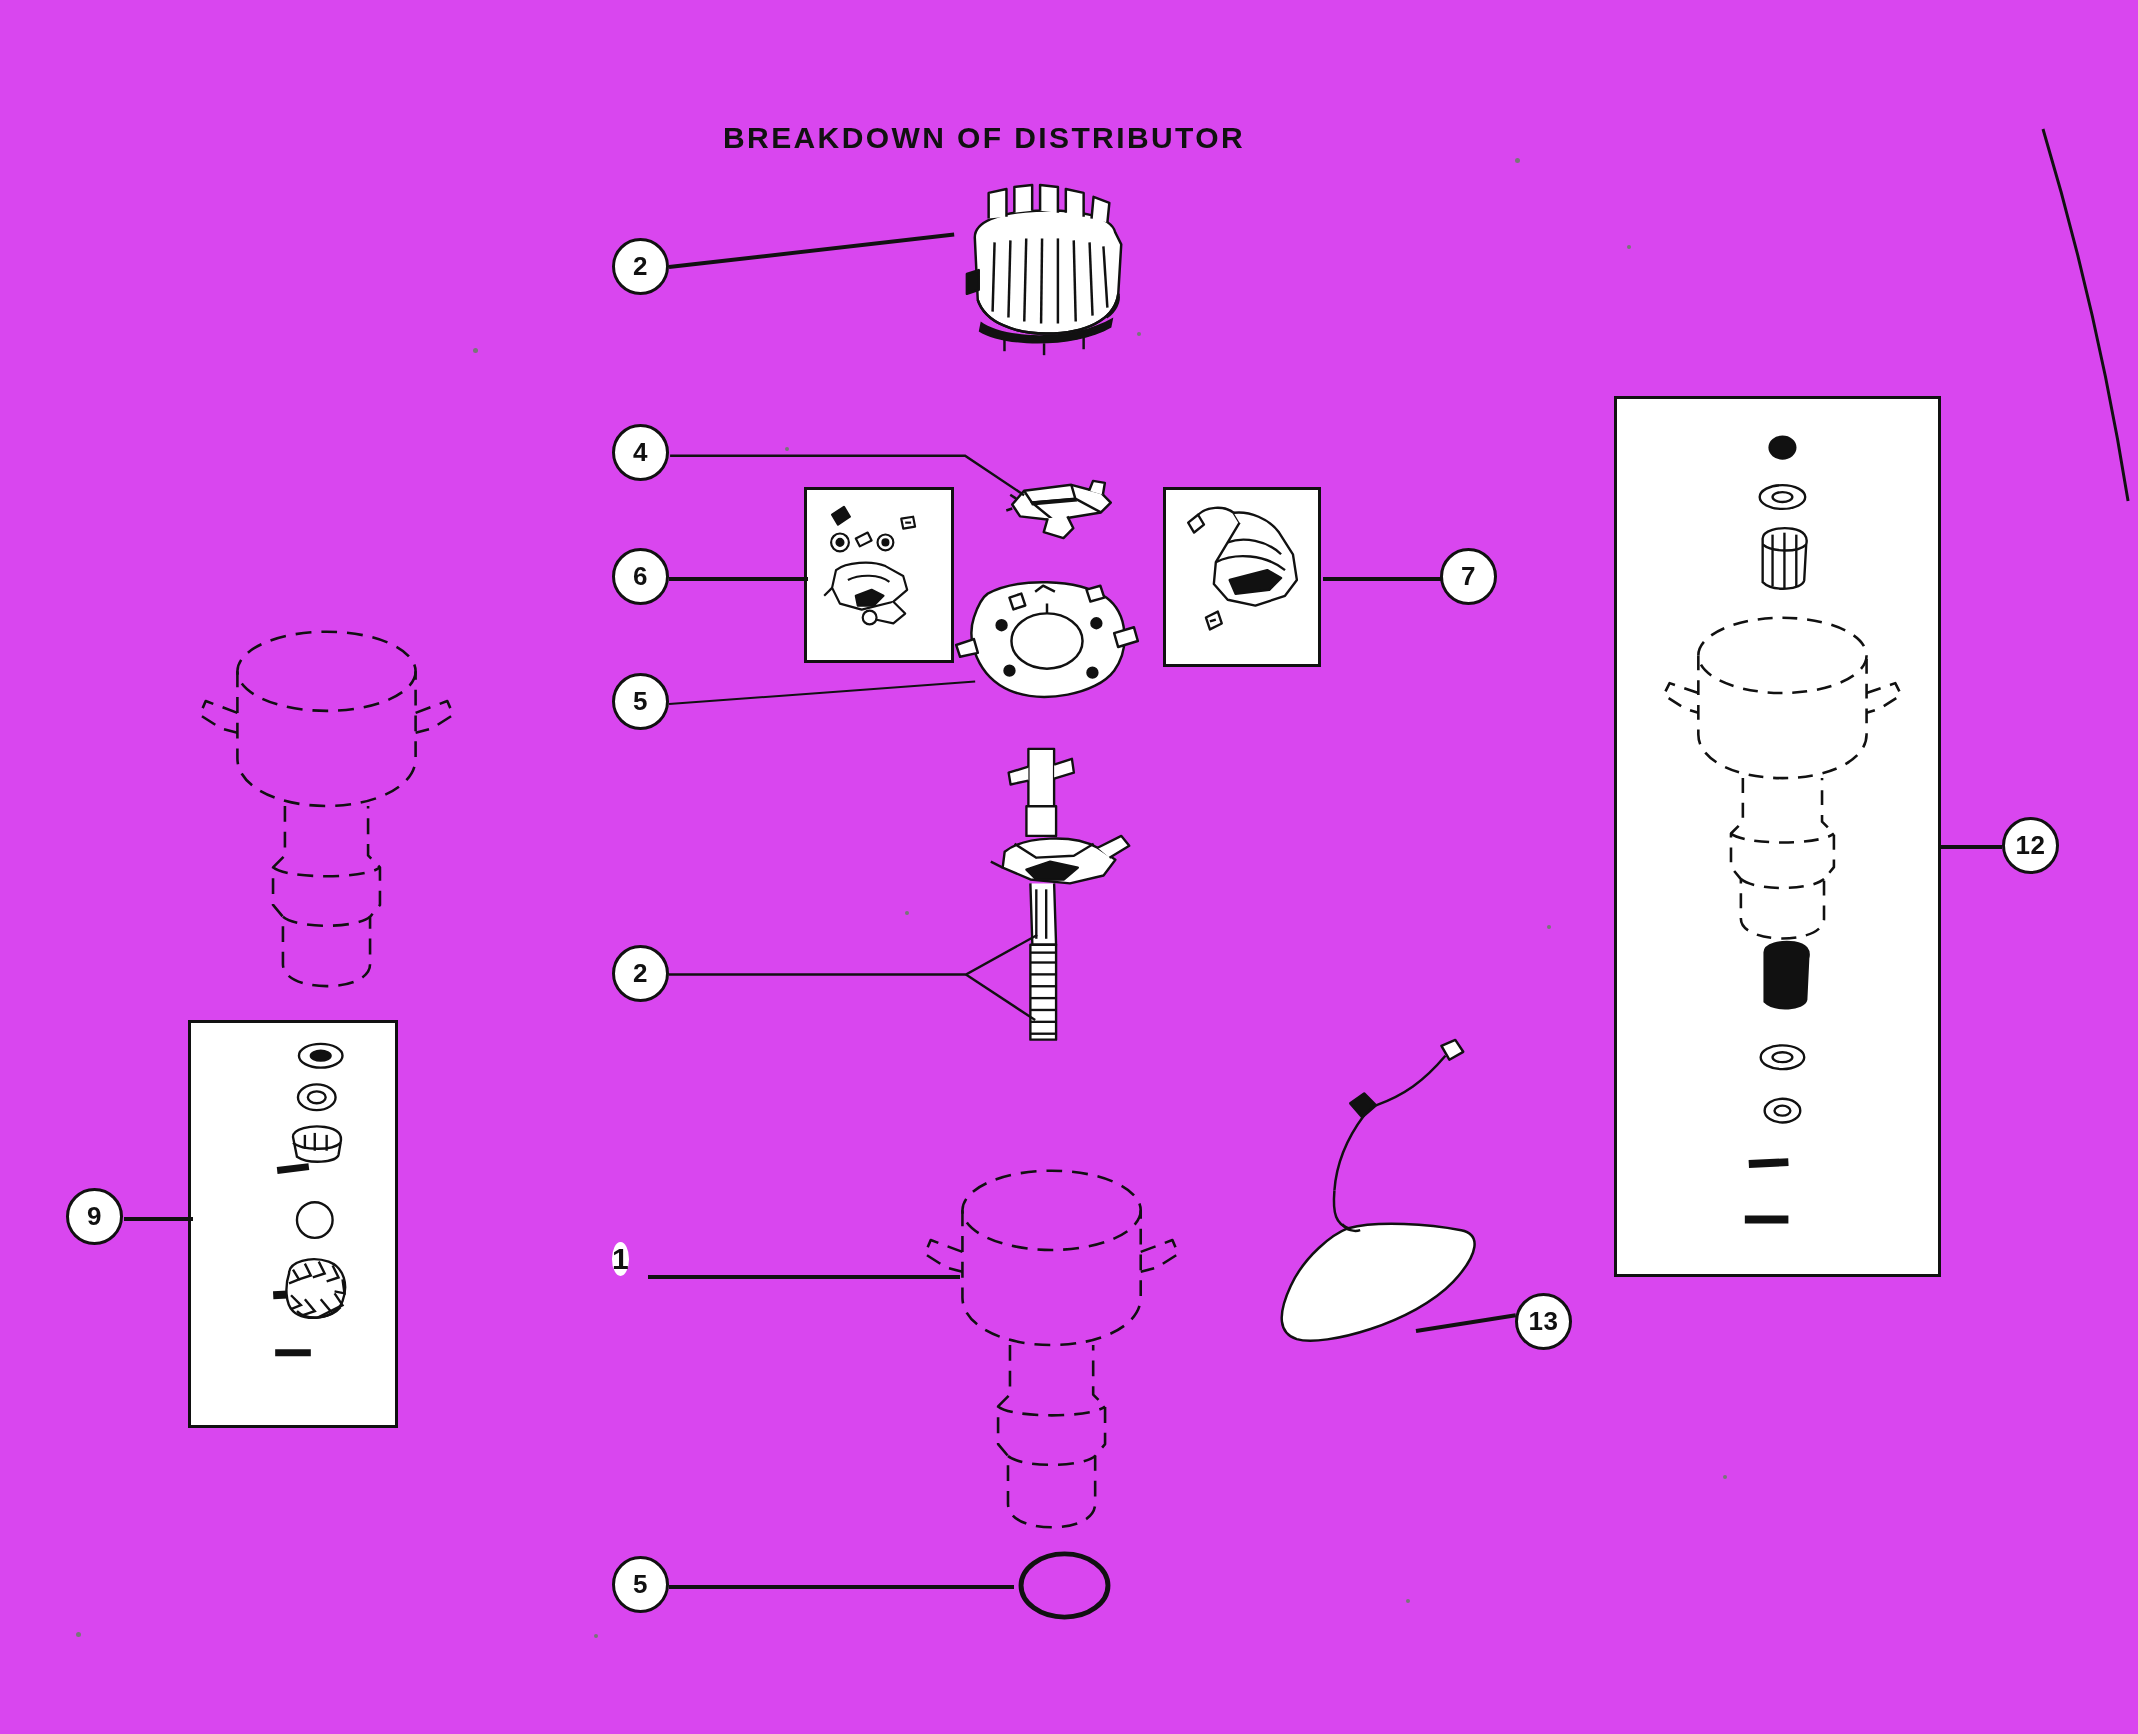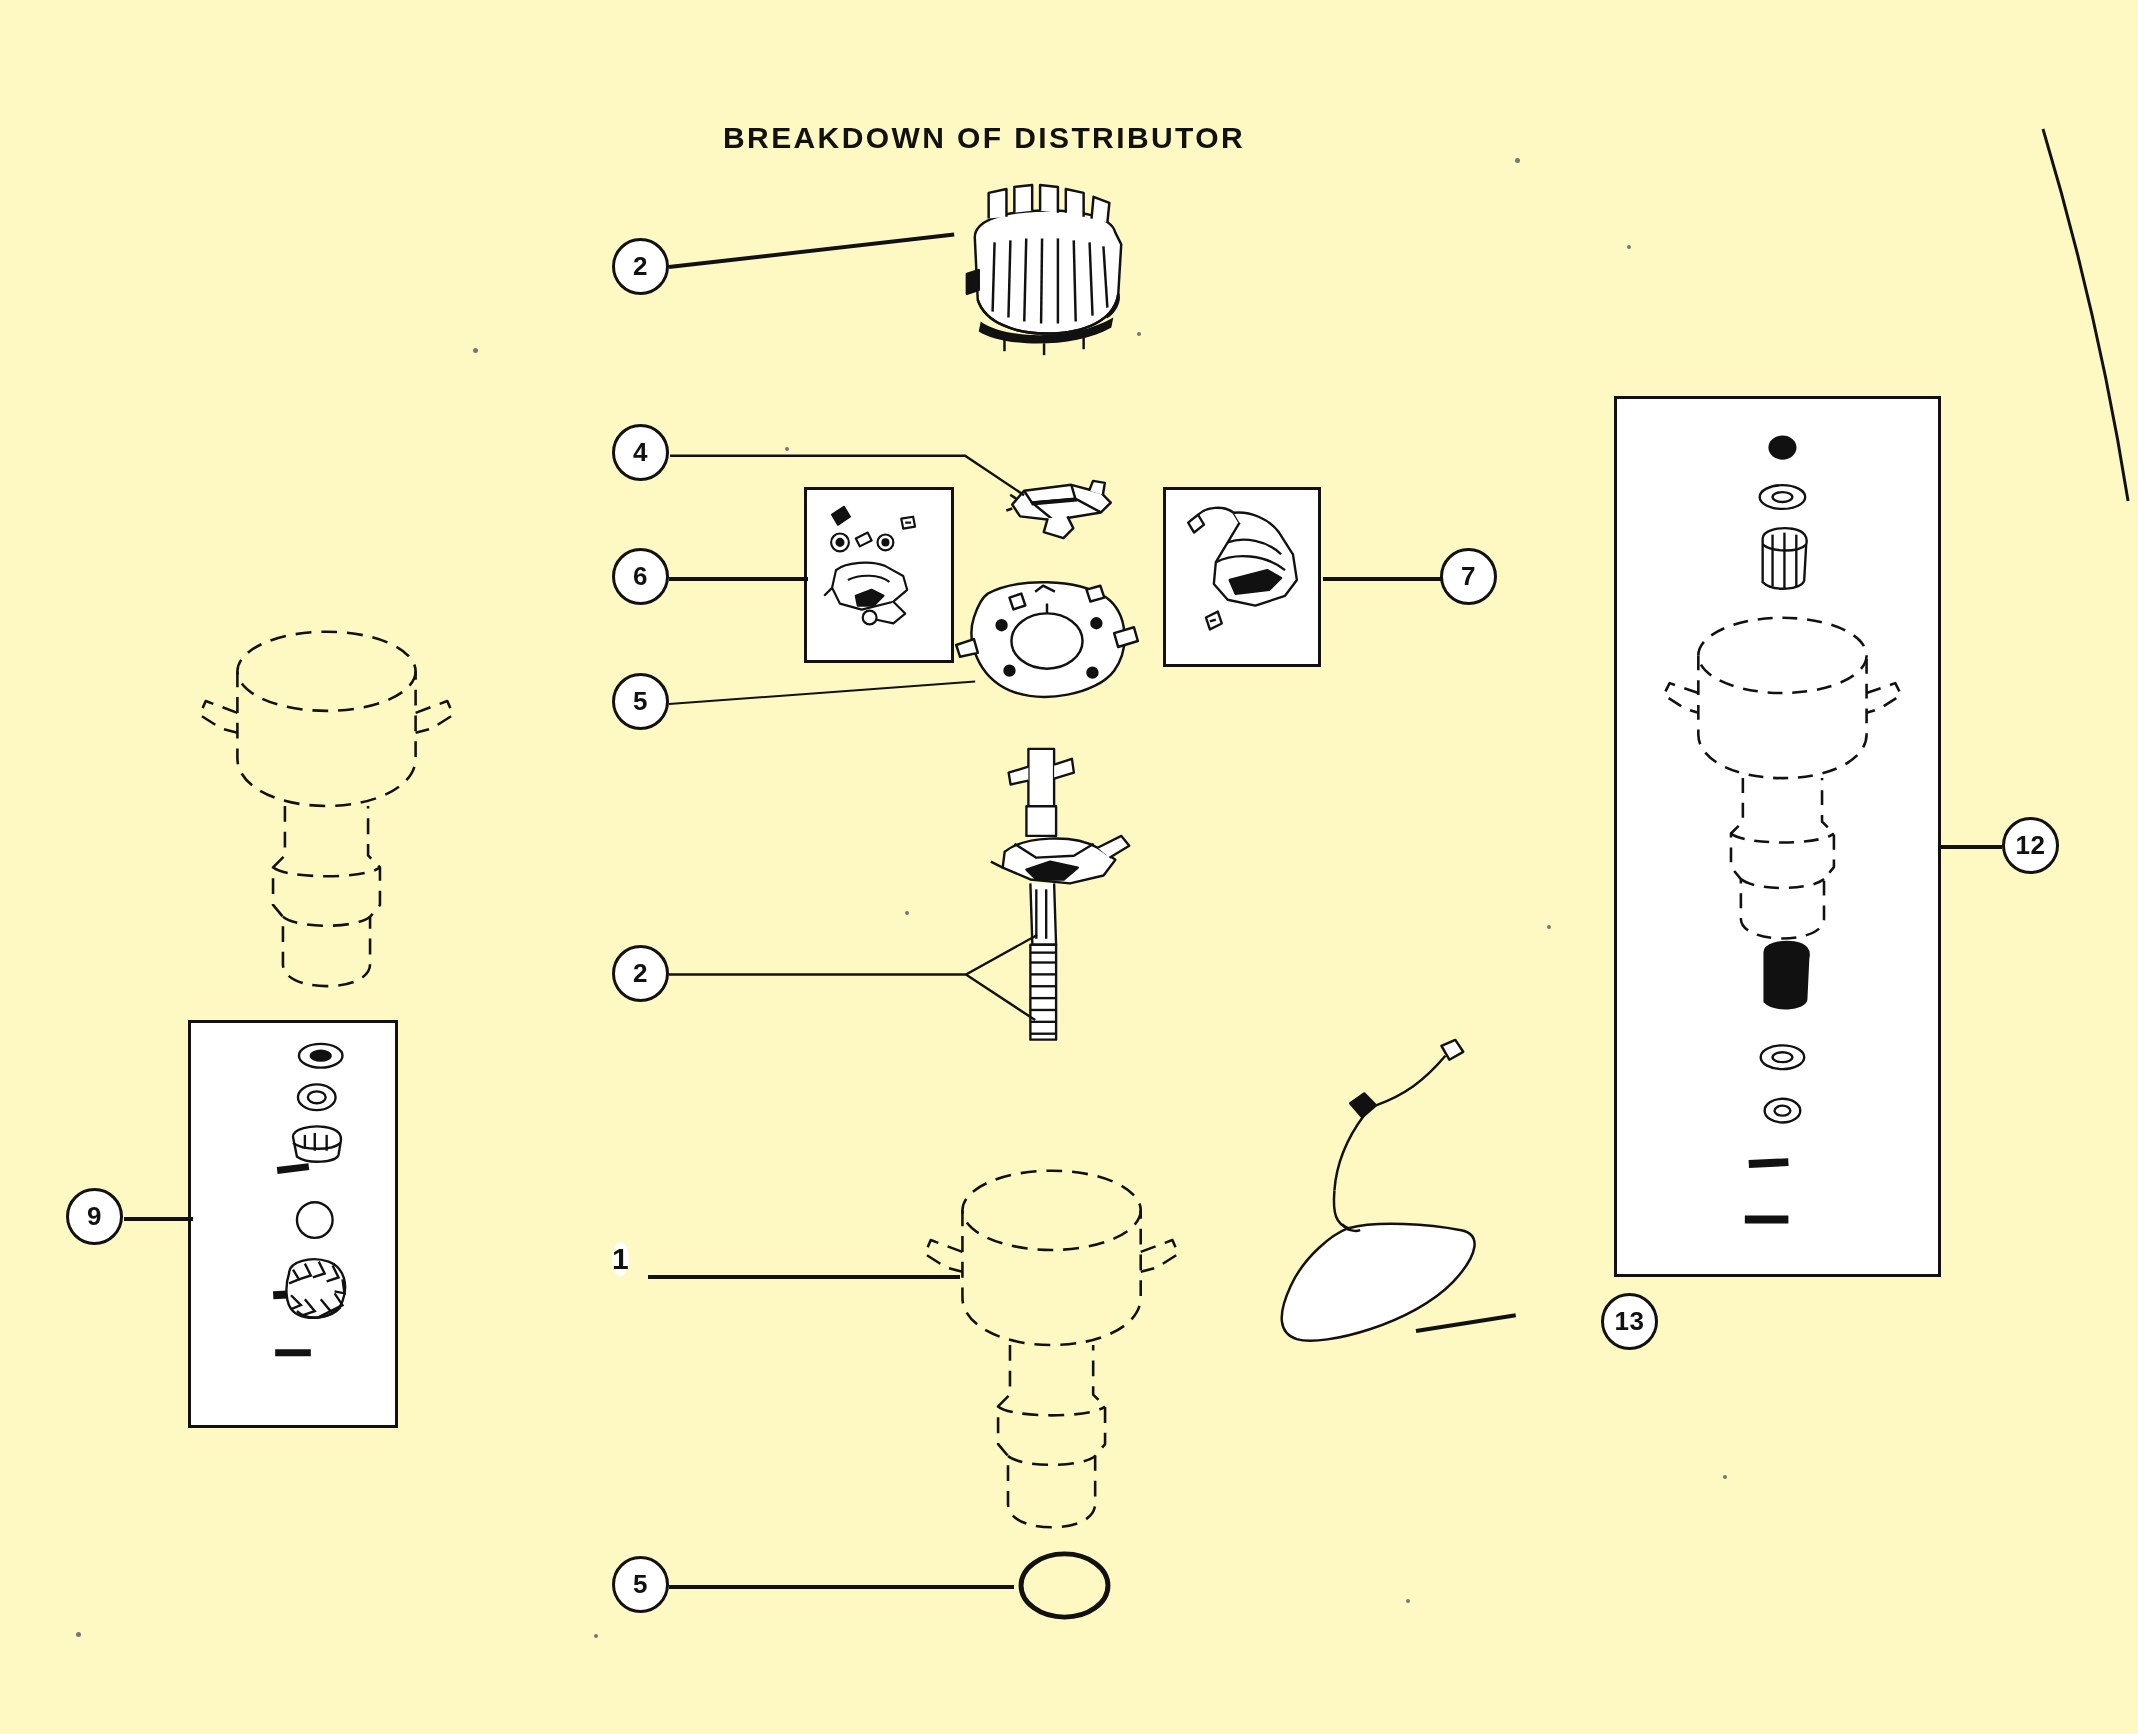"BREAKDOWN OF DISTRIBUTOR" #page { background: #fef9c3 -> #d946ef }
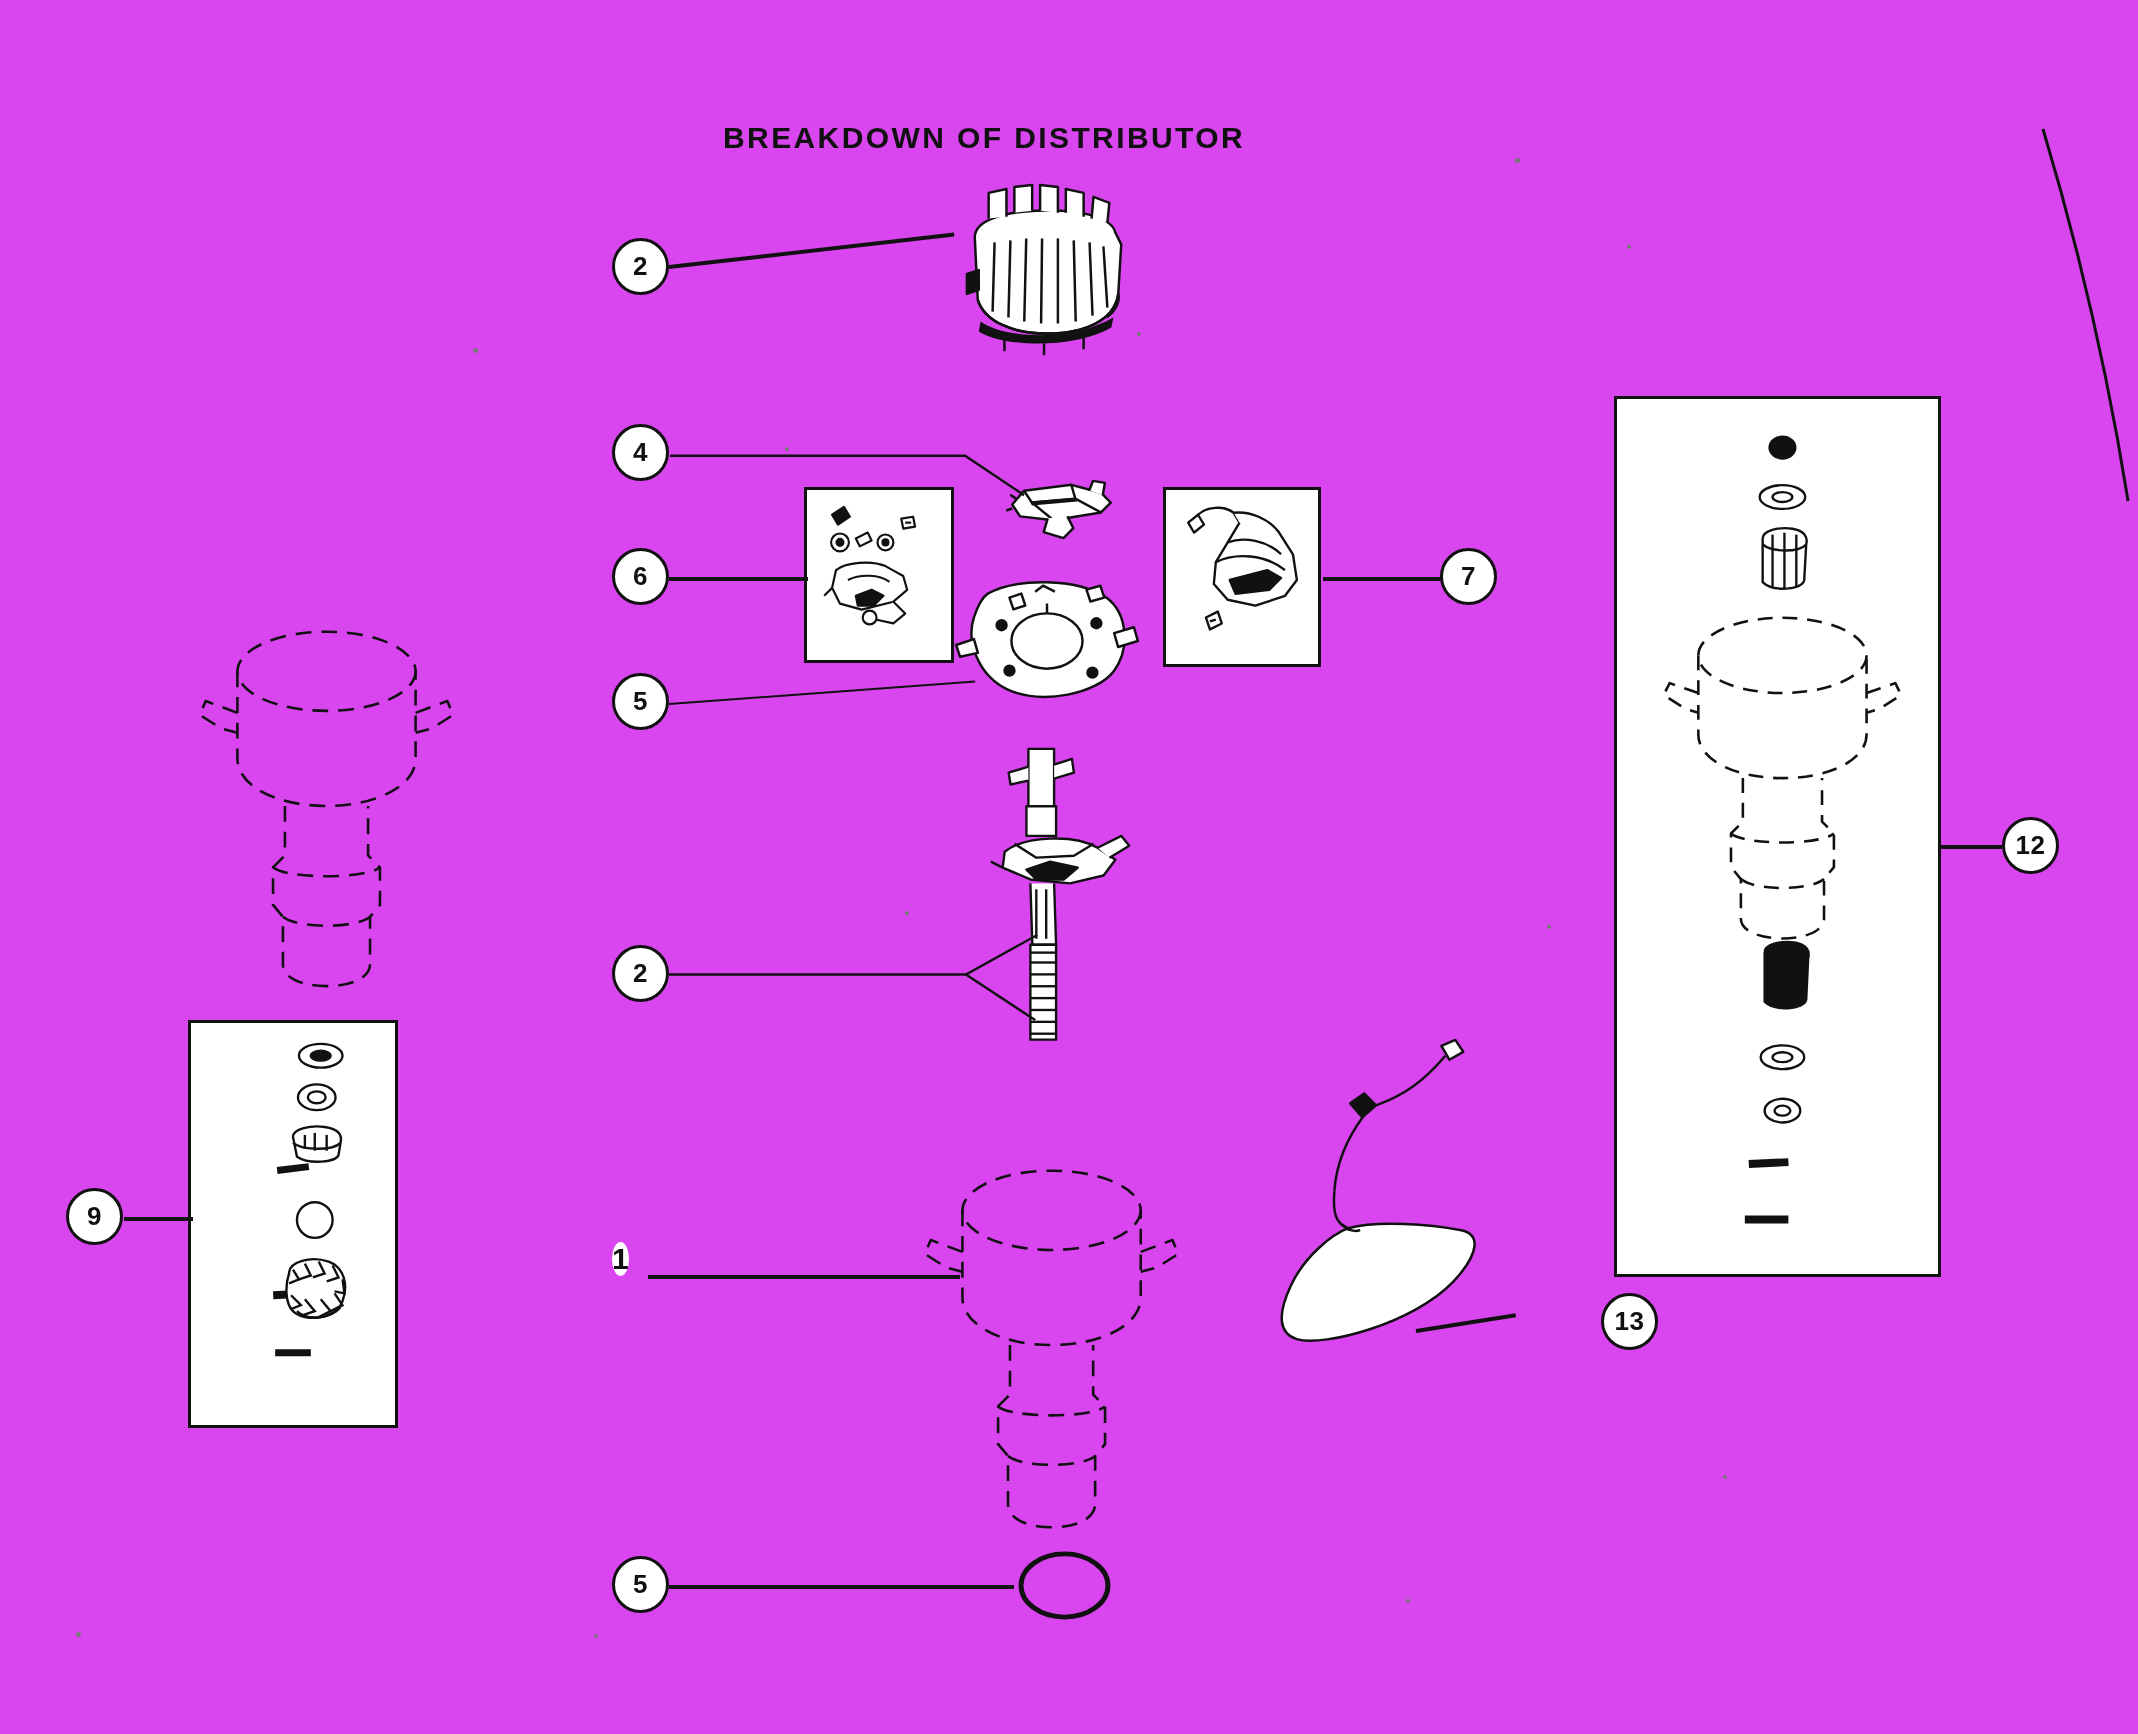"13" div.callout { left: 1601px -> 1515px }
